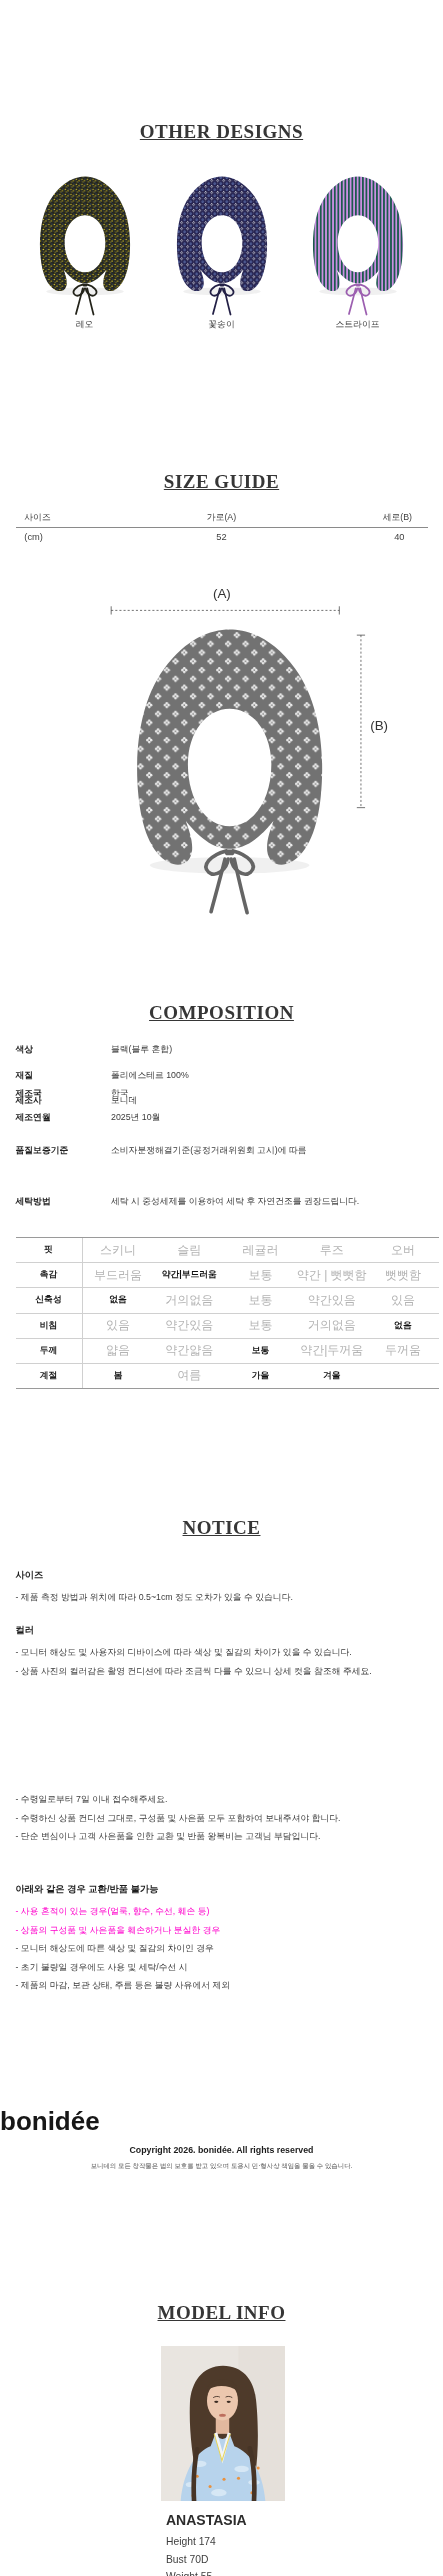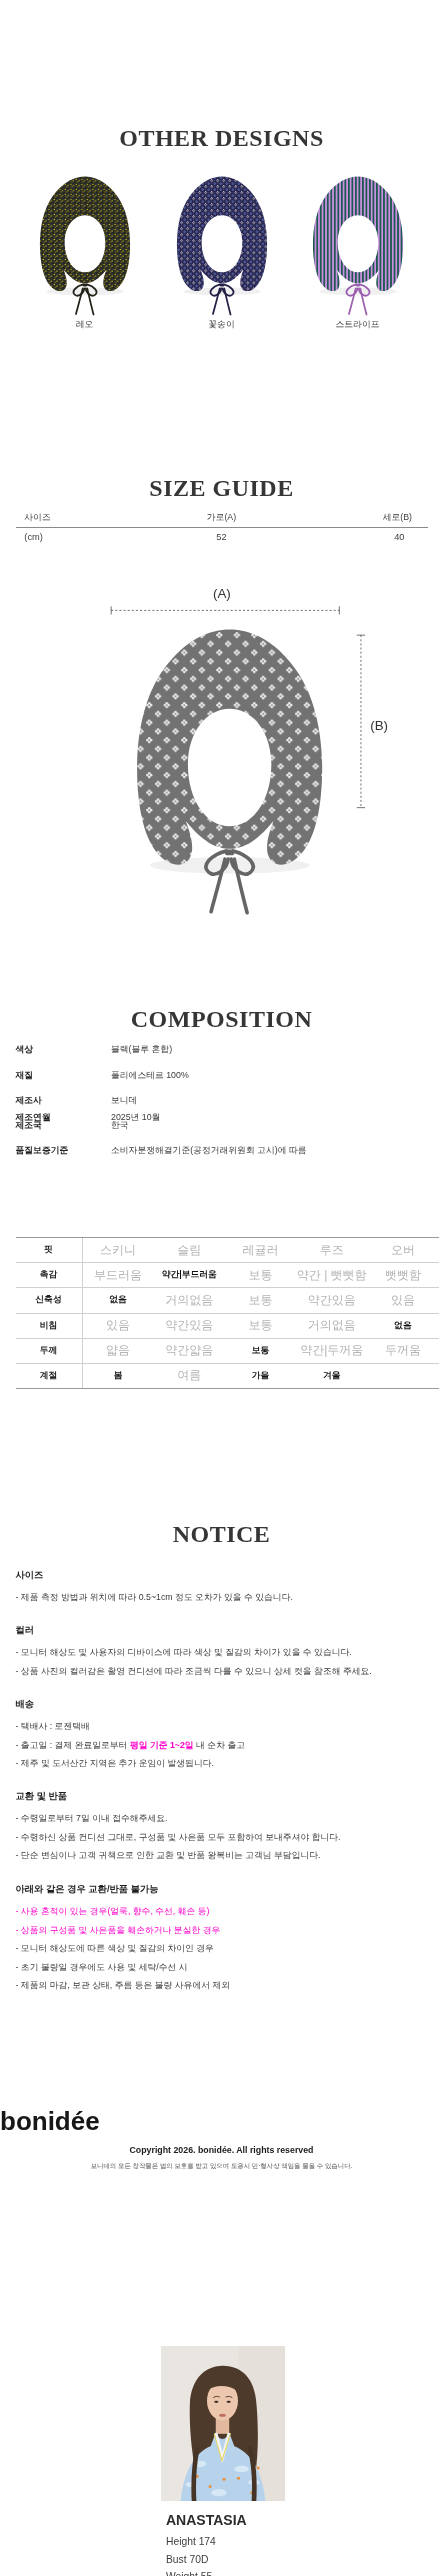"OTHER DESIGNS" .sec-title { font-size: 24px -> 19px; text-decoration: none -> underline }
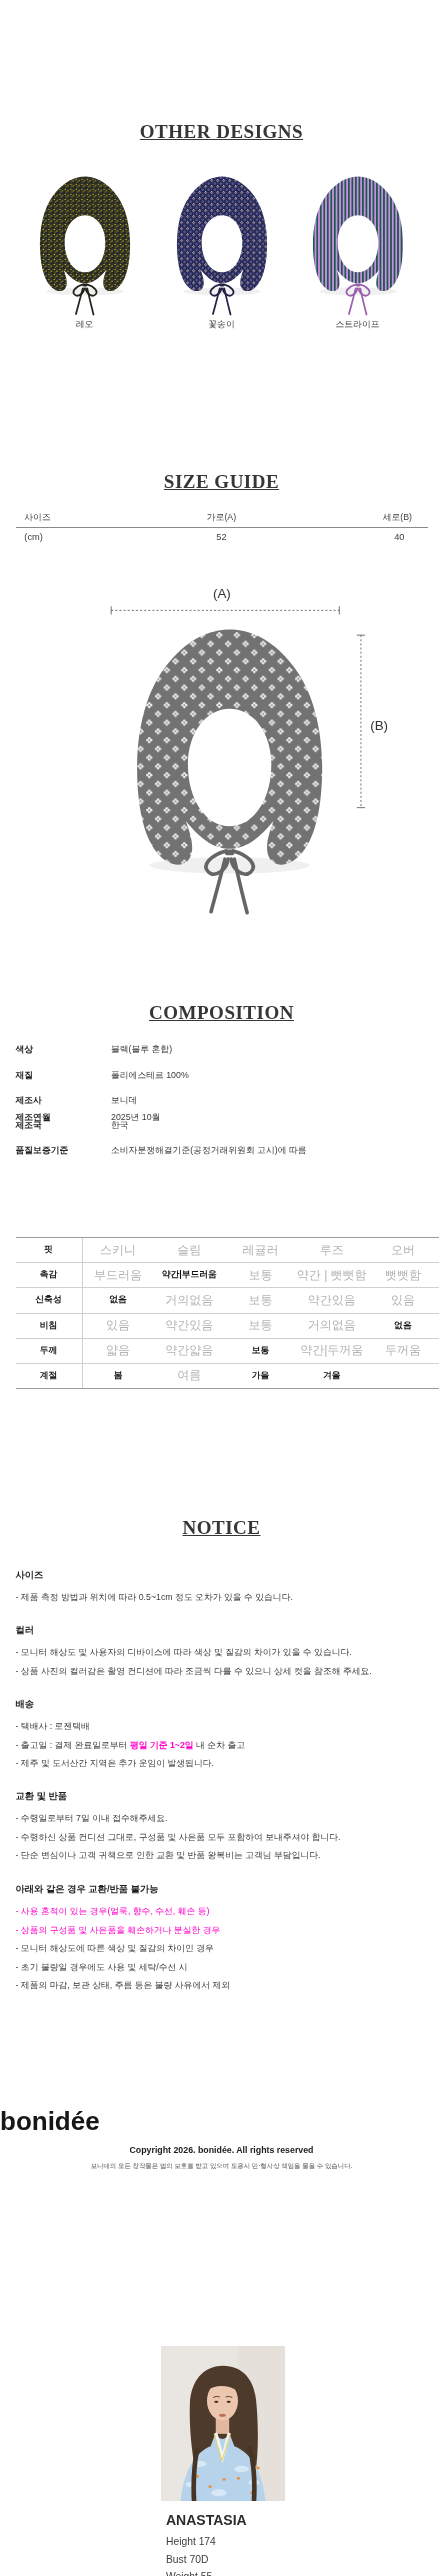"제조국" div.abs { top: 1120px -> 1088px }
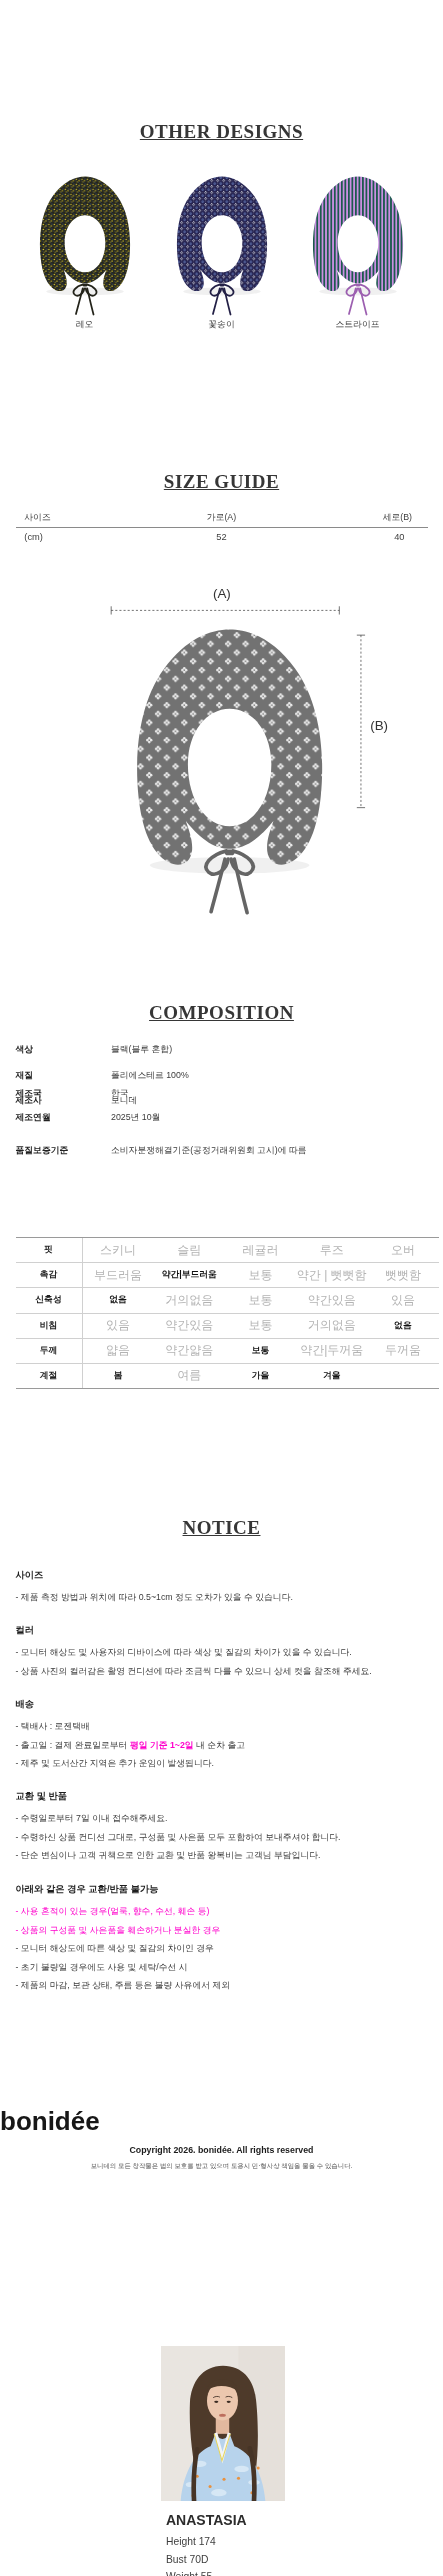"세탁방법" div.abs { html: none -> <div> <span>세탁방법</span> <span>세탁 시 중성세제를 이용하여 세탁 후 자연건조를 권장드립니다.</span> </div> }
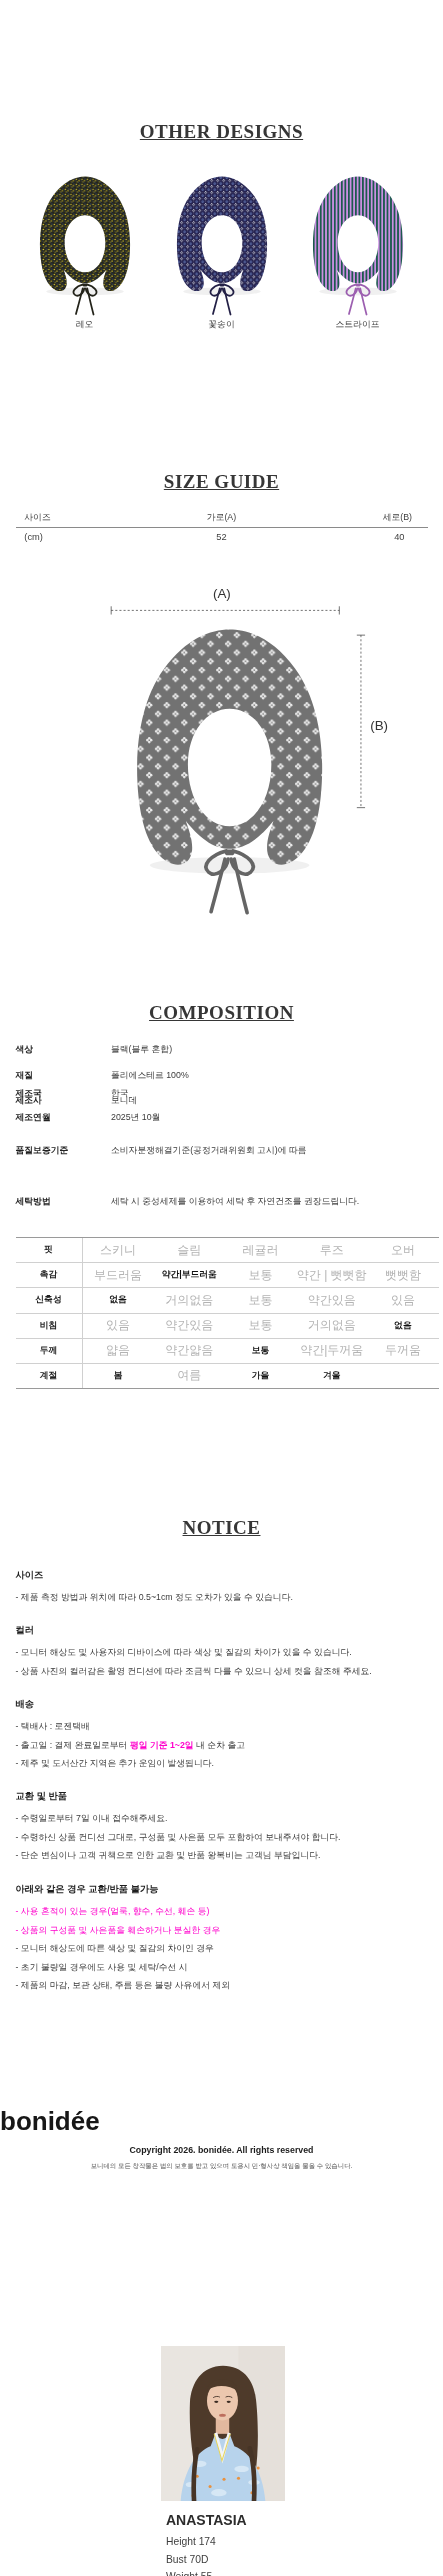"배송" div.abs { html: <div> <h3>배송</h3> <div>- 택배사 : 로젠택배</div> <div><span>- 출고일 : 결제 완료일로부터 </span><span>평일 기준 1~2일</span><span> 내 순차 출고</span></div> <div>- 제주 및 도서산간 지역은 추가 운임이 발생됩니다.</div> </div> -> none }
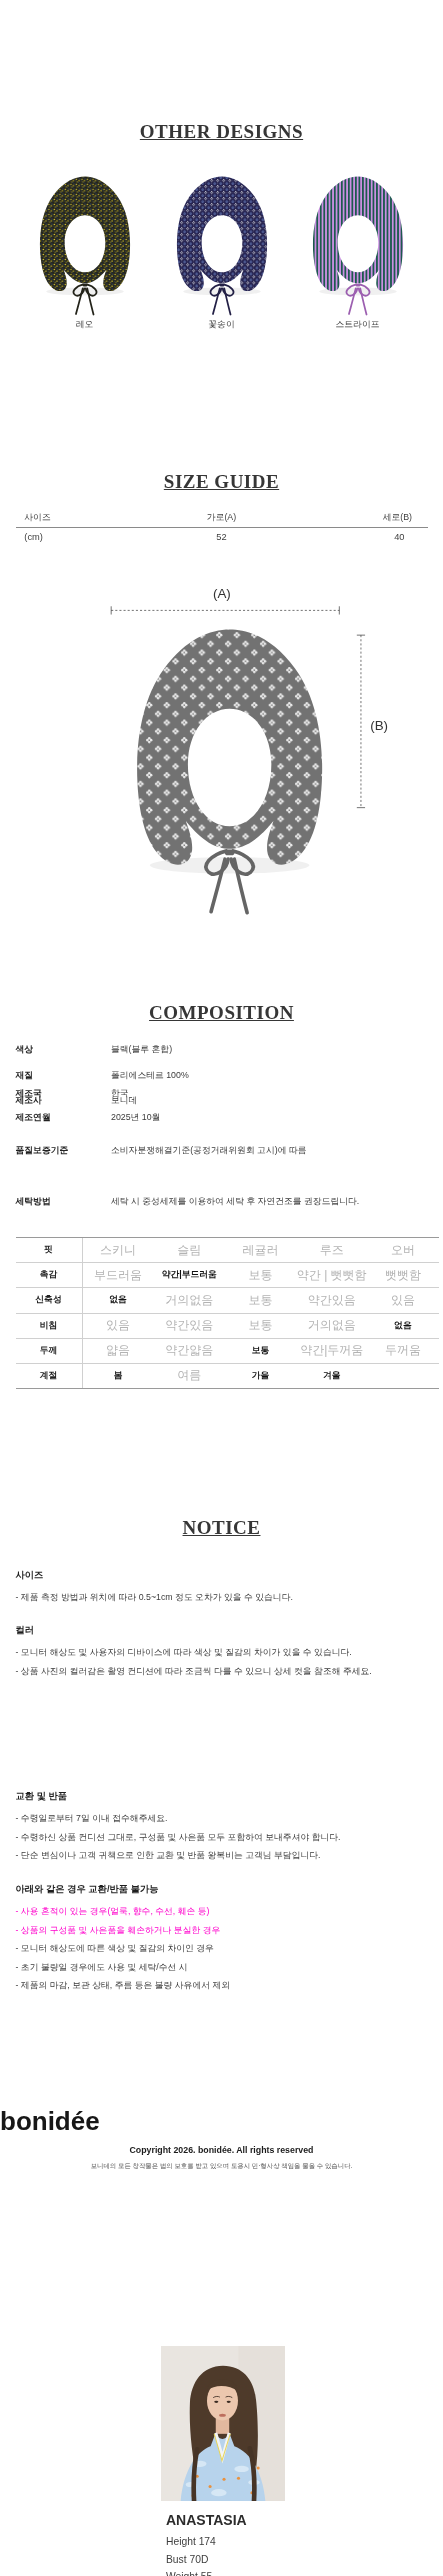"교환 및 반품" h3 { html: <h3>교환 및 반품</h3> -> none }
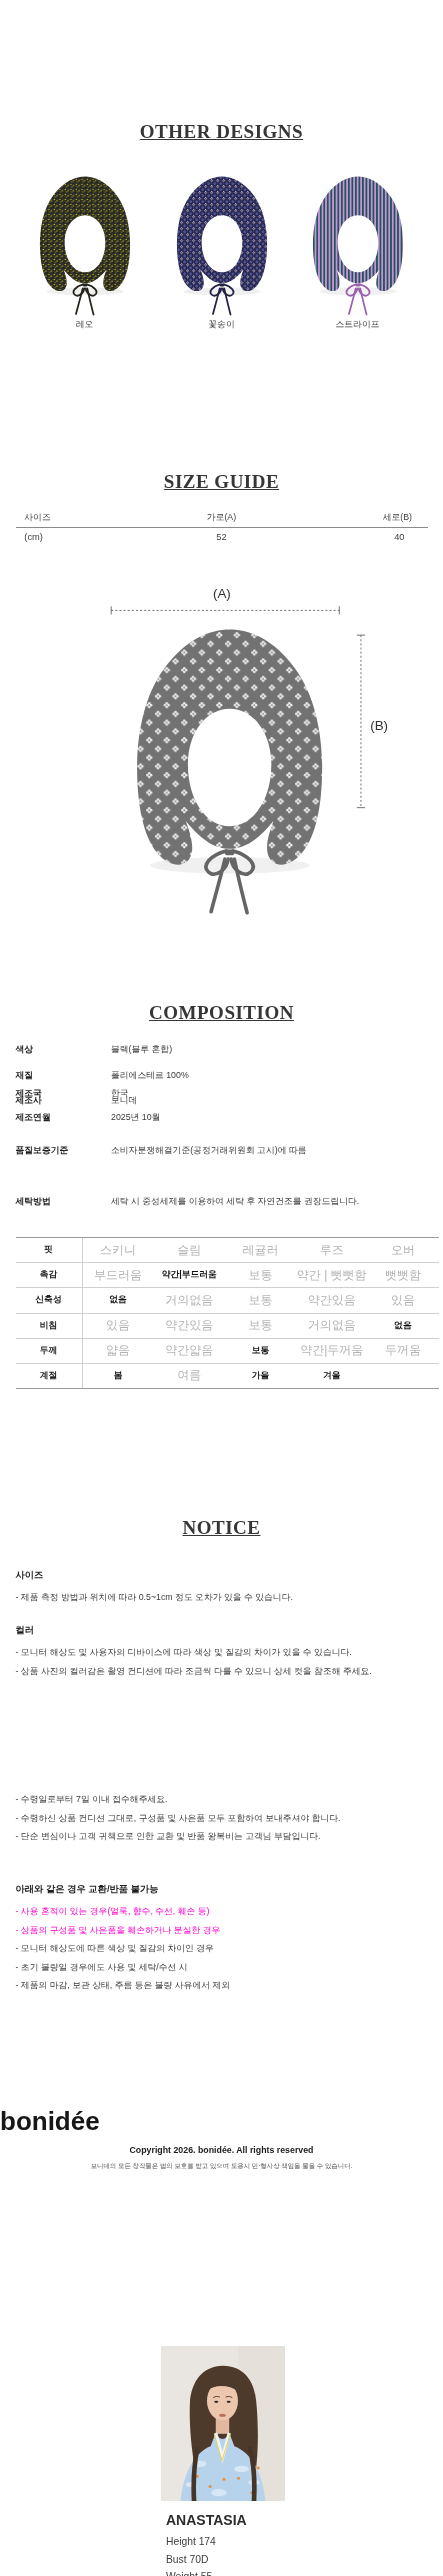"- 단순 변심이나 고객 귀책으로" div.nline { text: 귀책으로 -> 사은품을 }
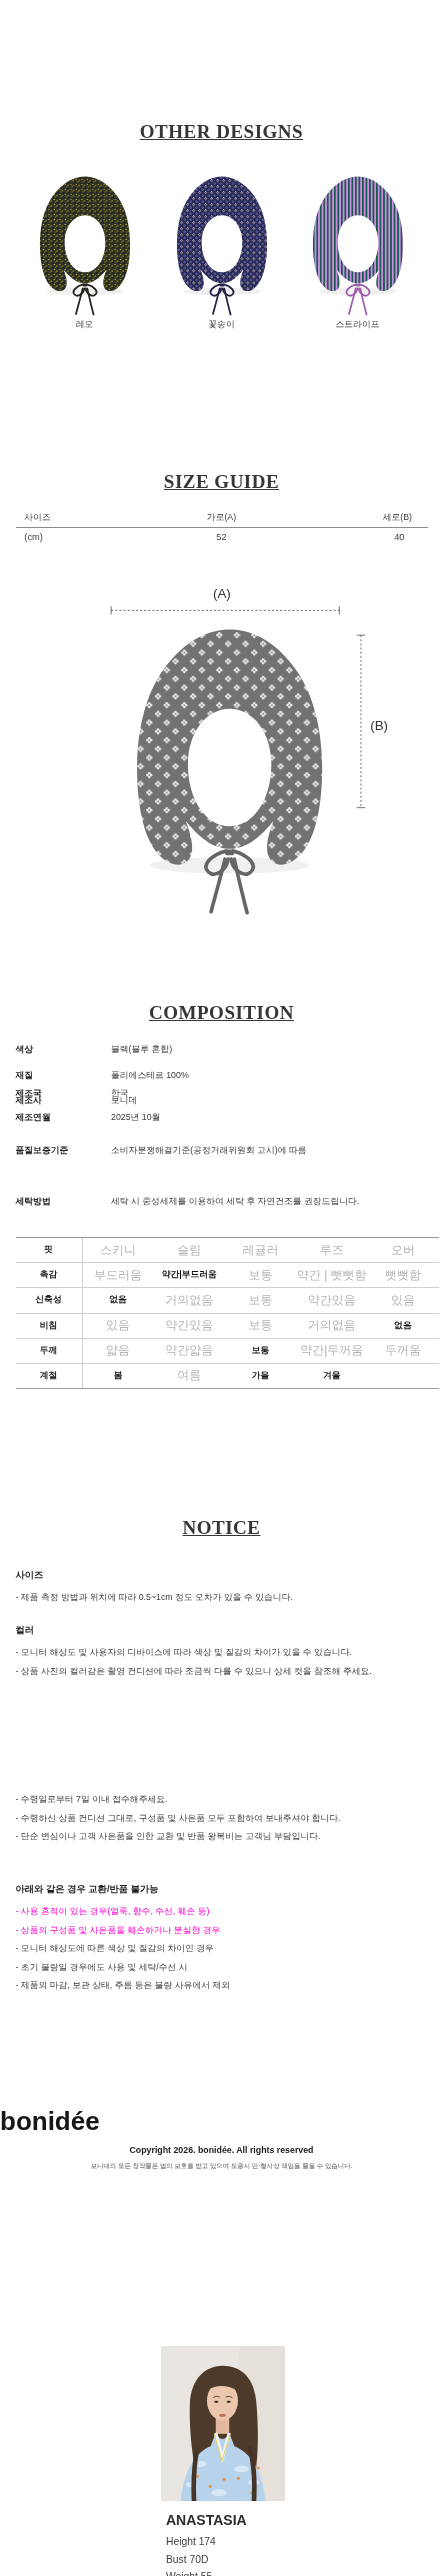"MODEL INFO" h2.abs { html: none -> <h2>MODEL INFO</h2> }
